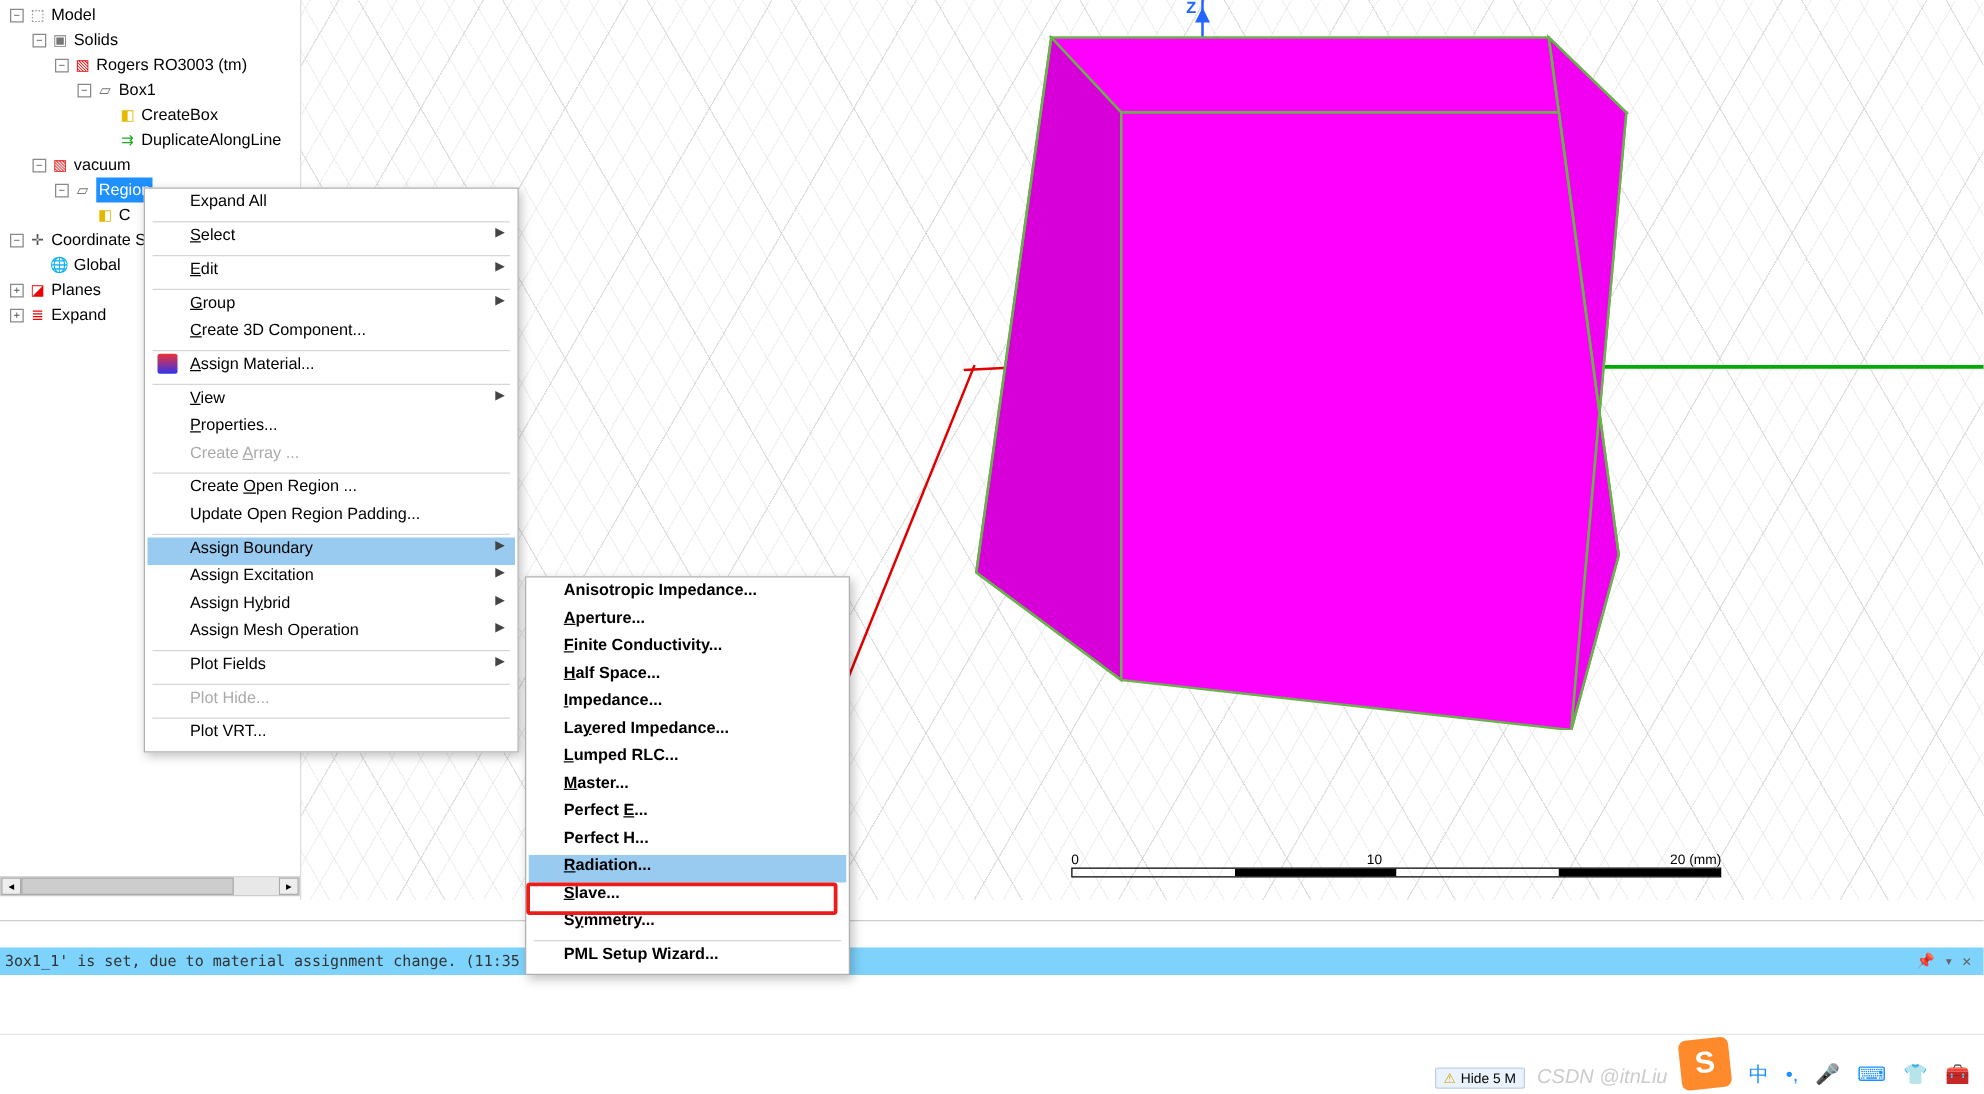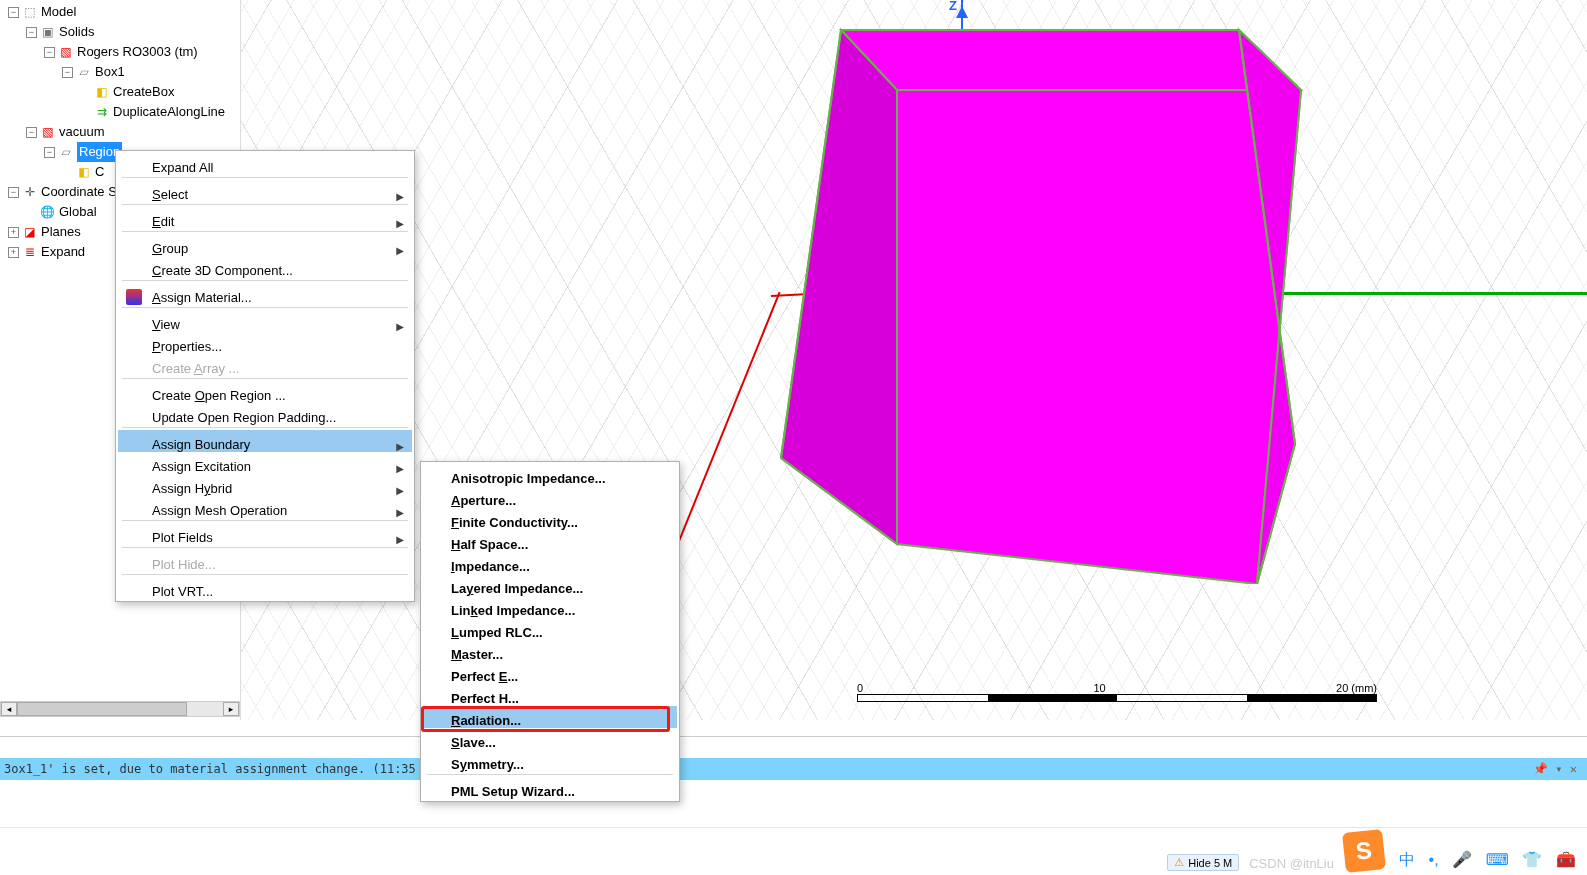"Expand All" .menu .row { align-items: flex-end -> flex-start }
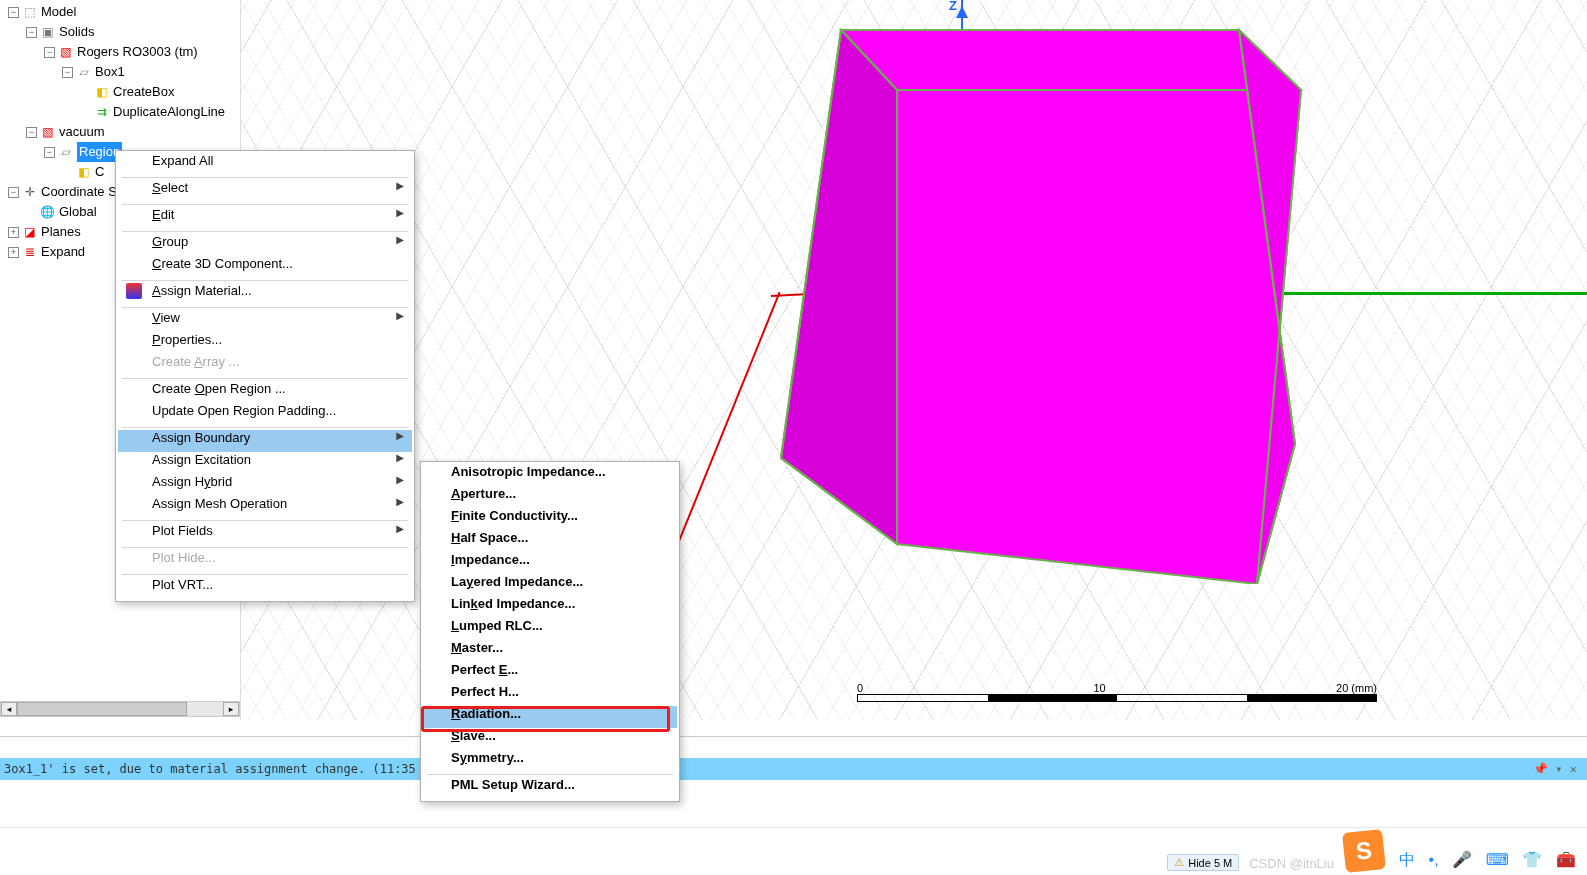"Linked Impedance..." div.row { html: <div> <span>Lin<u>k</u>ed Impedance...</span> </div> -> none }
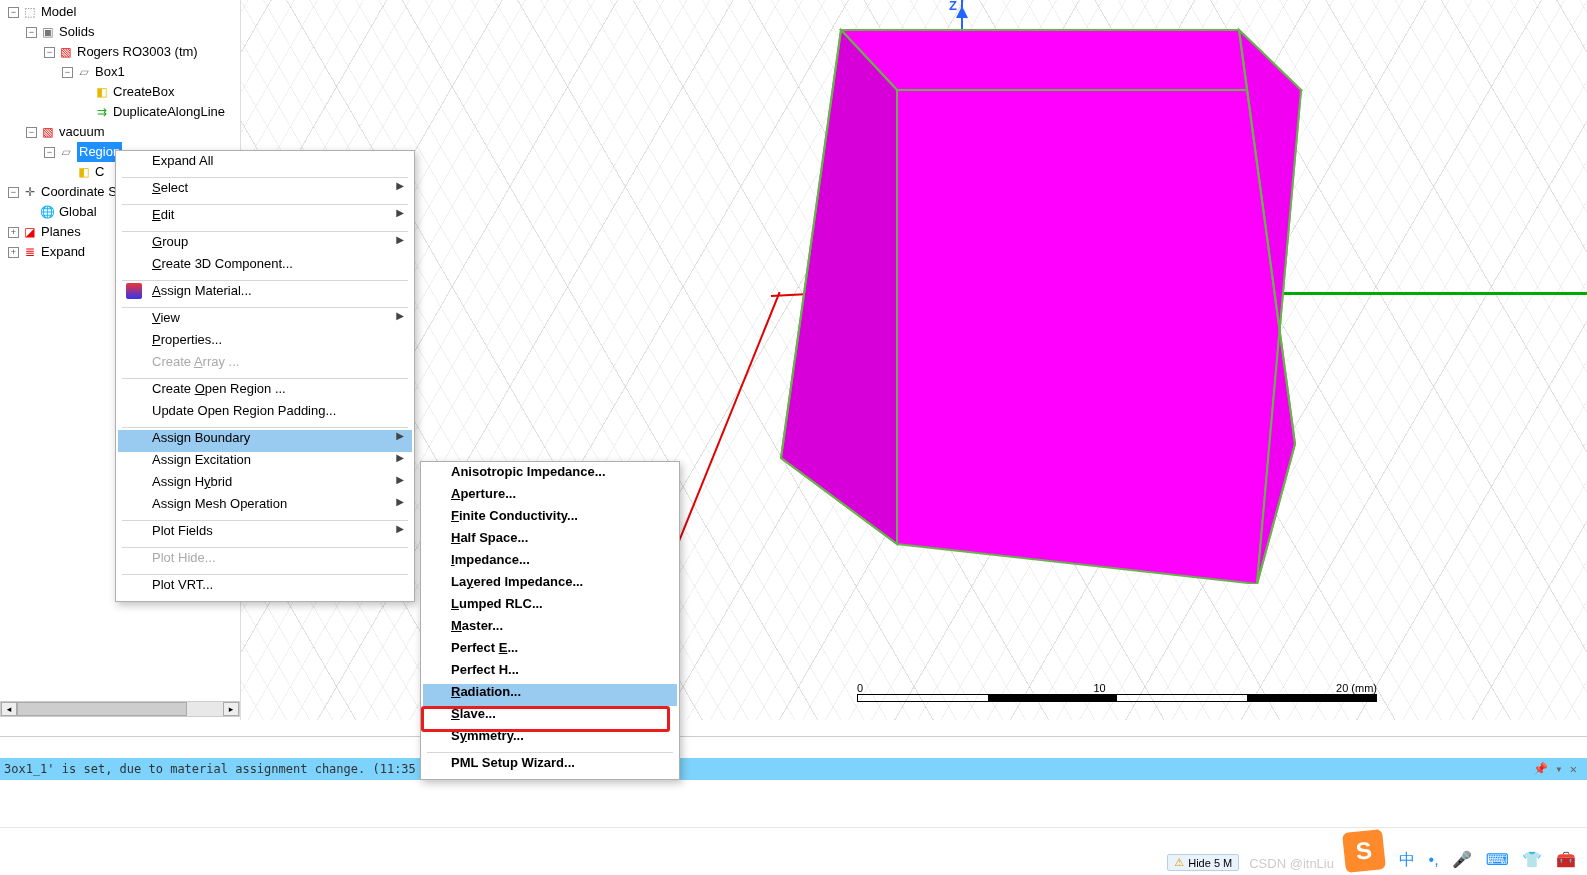"CSDN @itnLiu" .watermark { font-size: 13px -> 16px; font-style: none -> italic }
